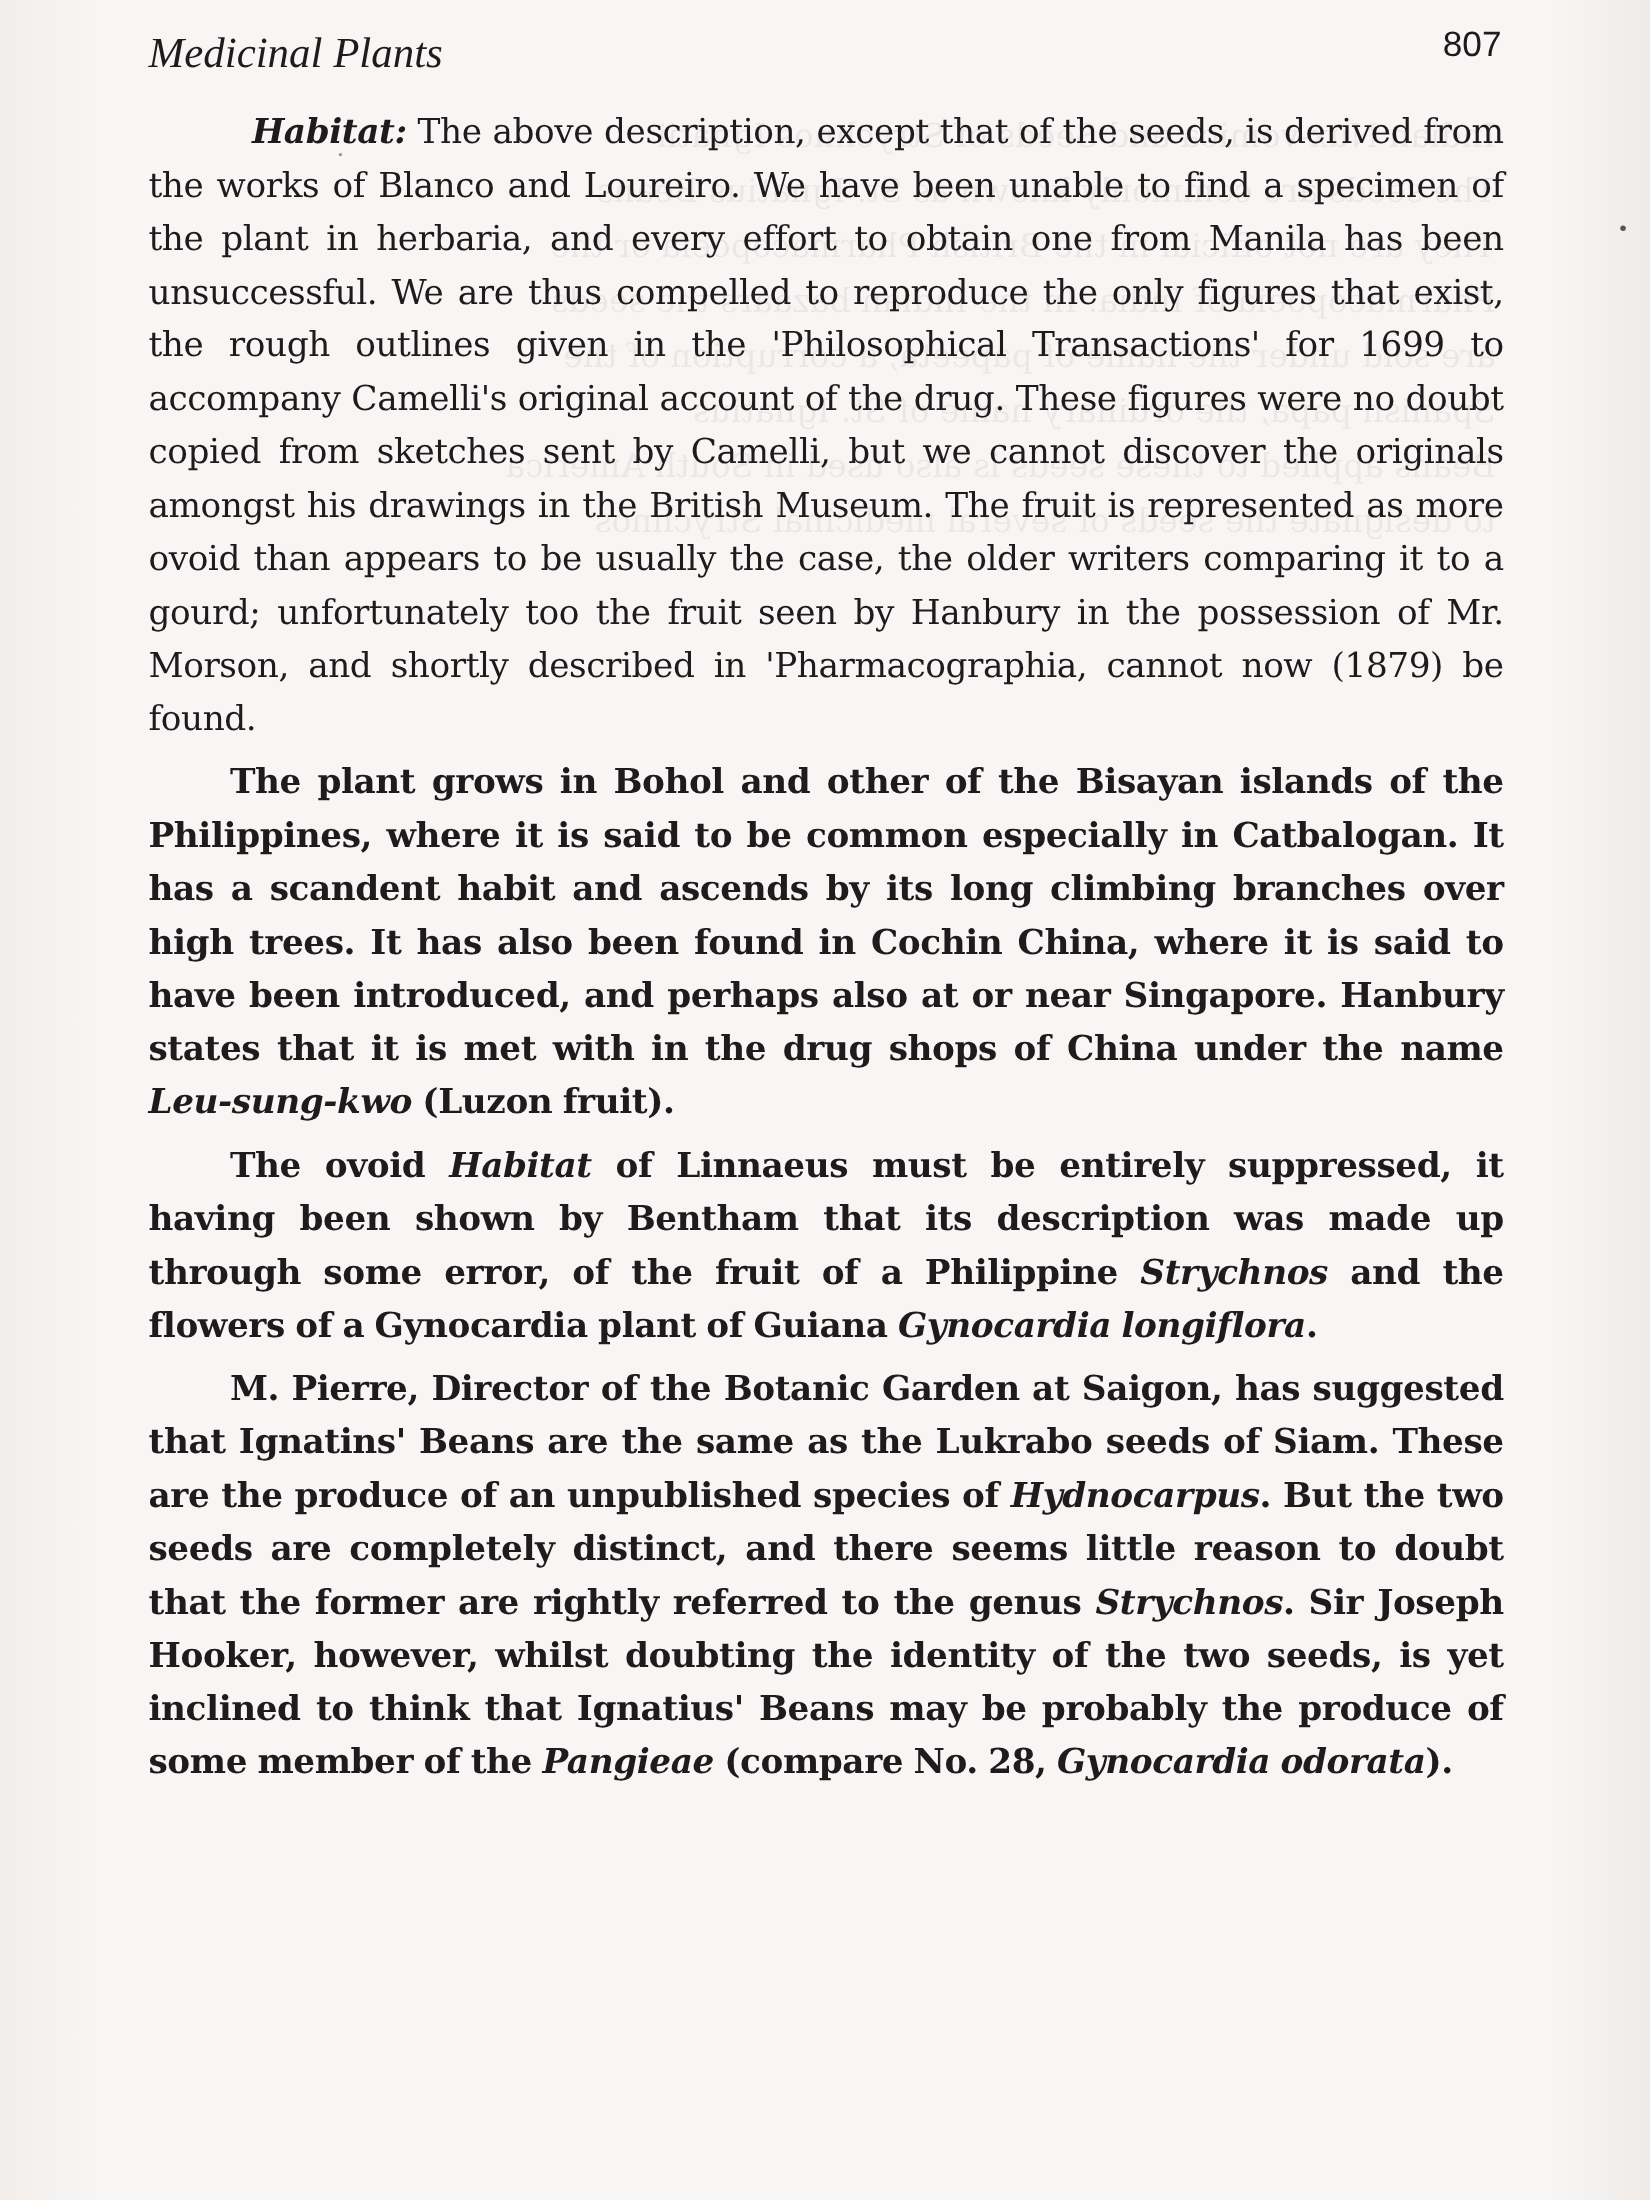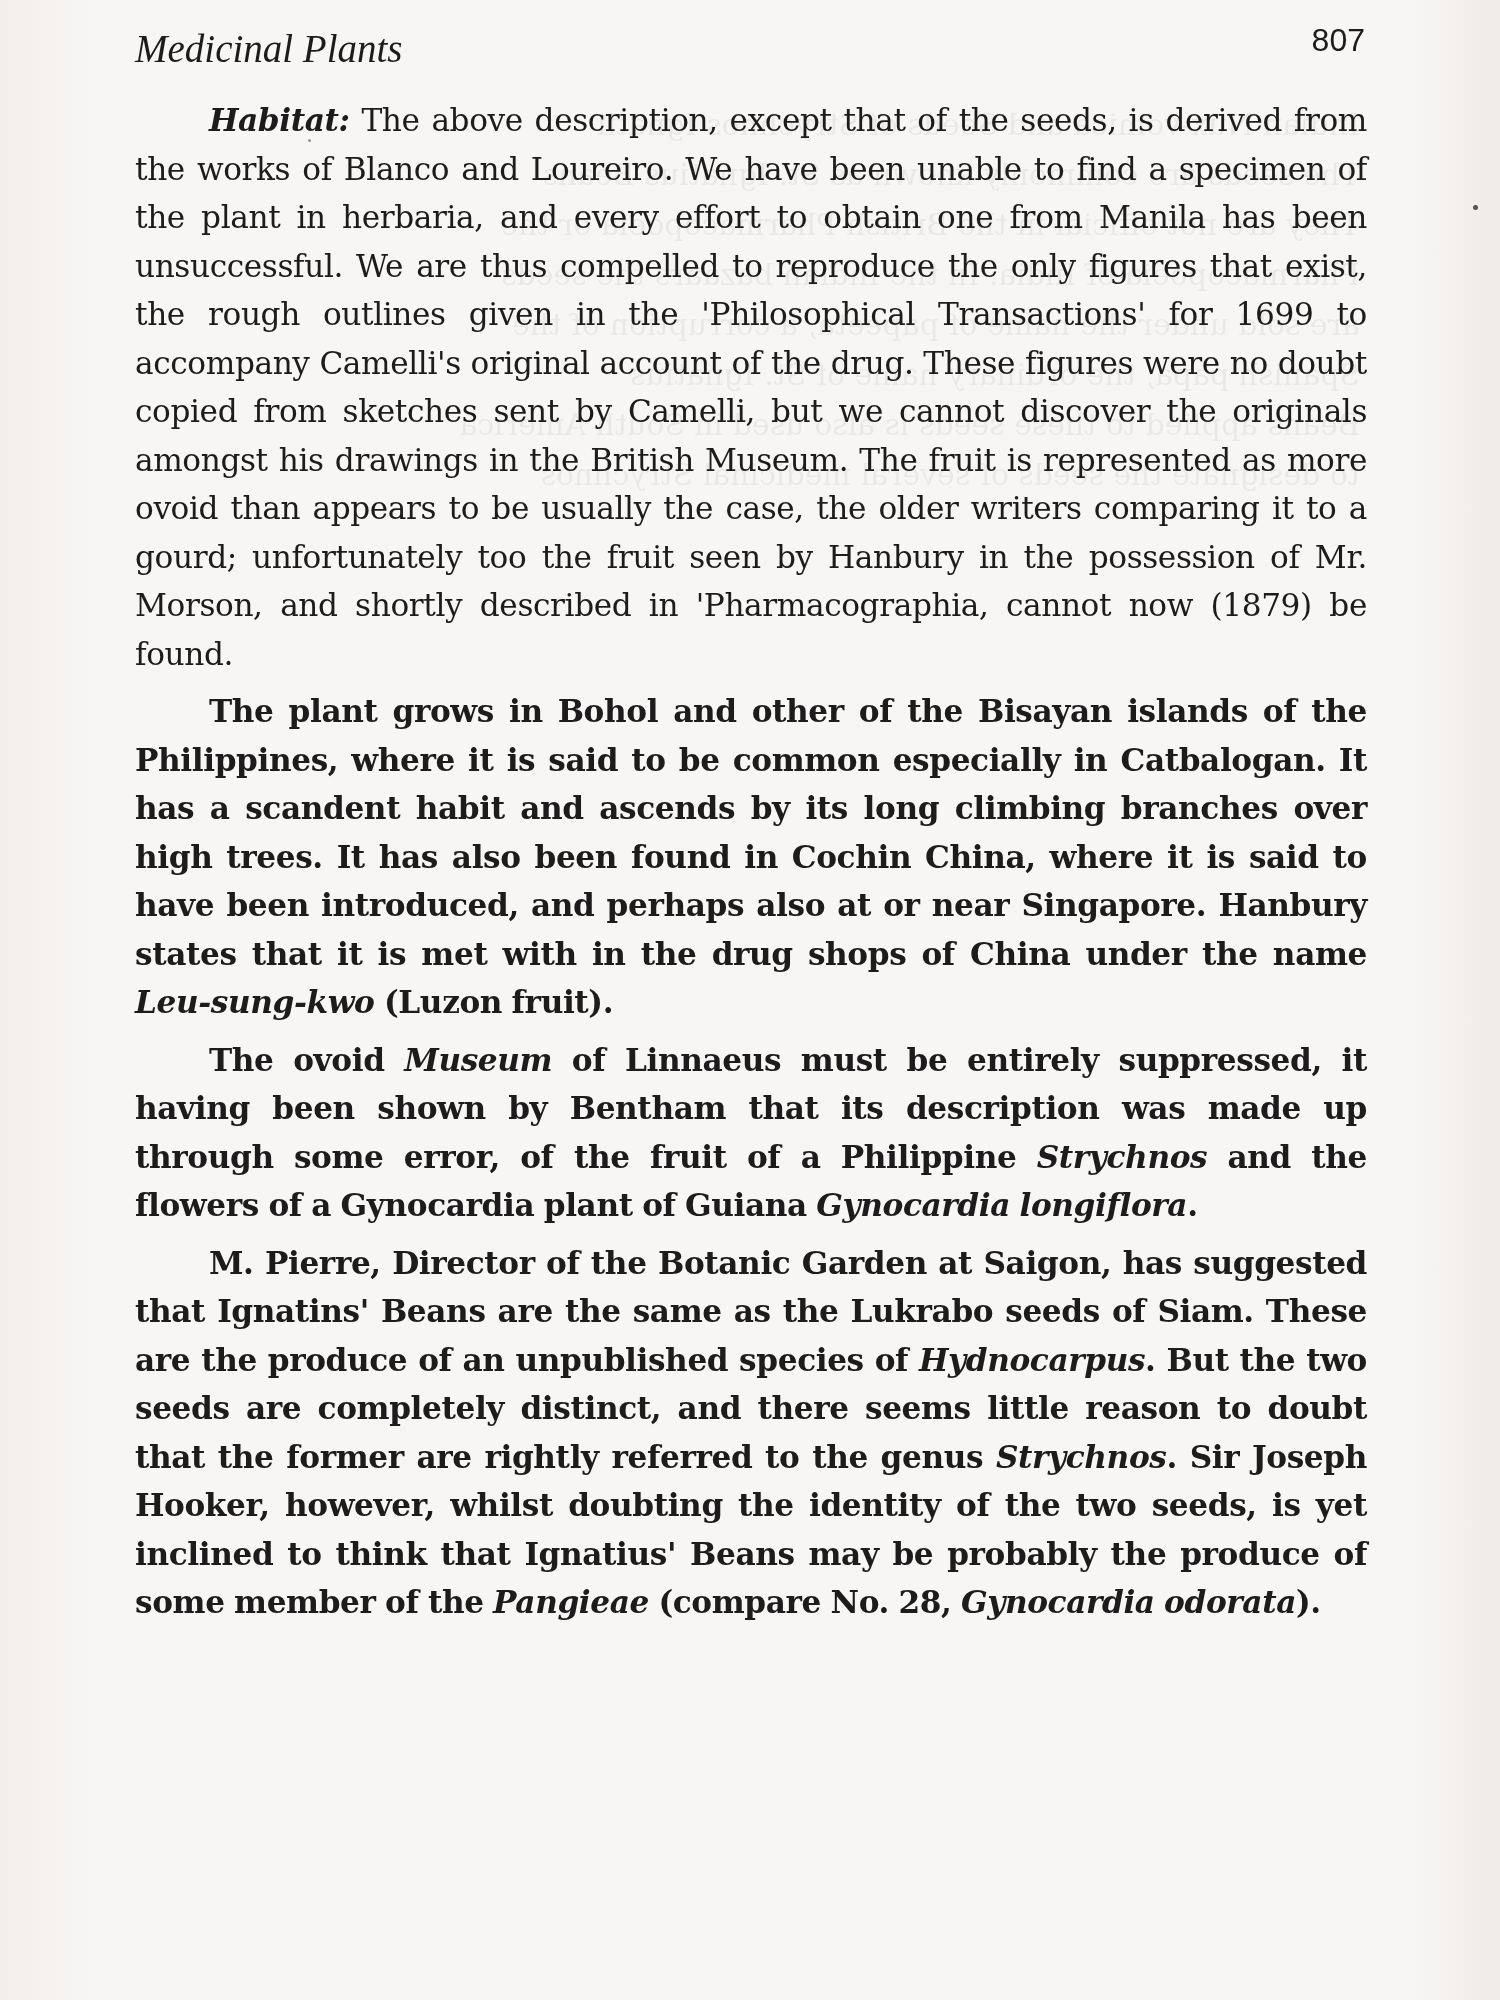"Habitat:" .lead { margin-left: none -> 20px }
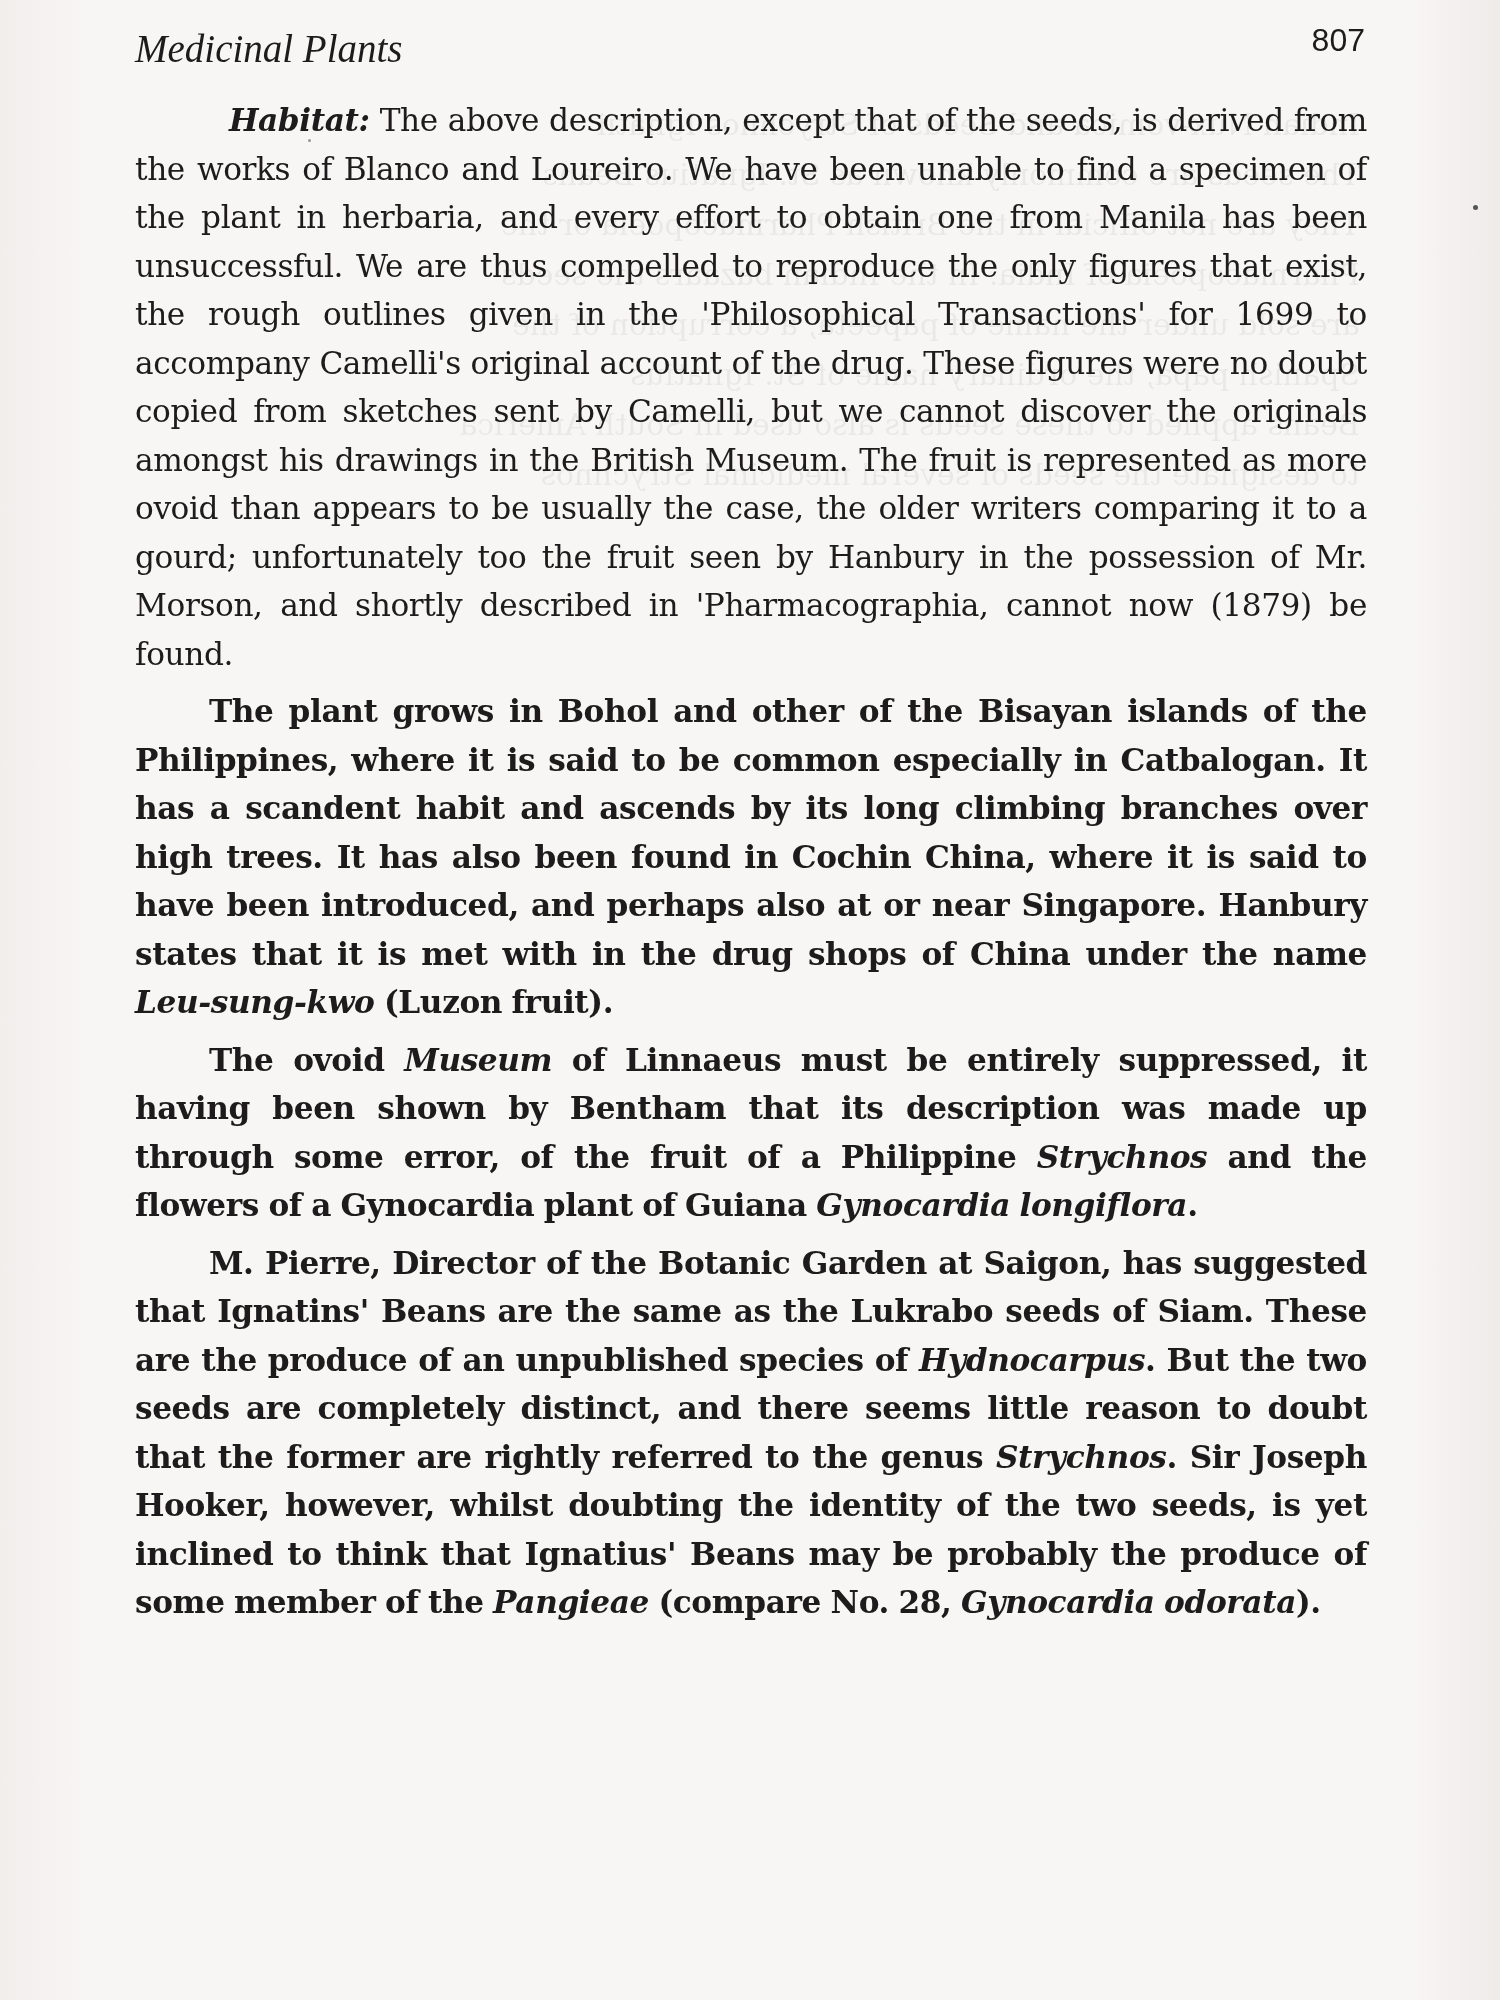"Museum" em { text: Museum -> Habitat }
